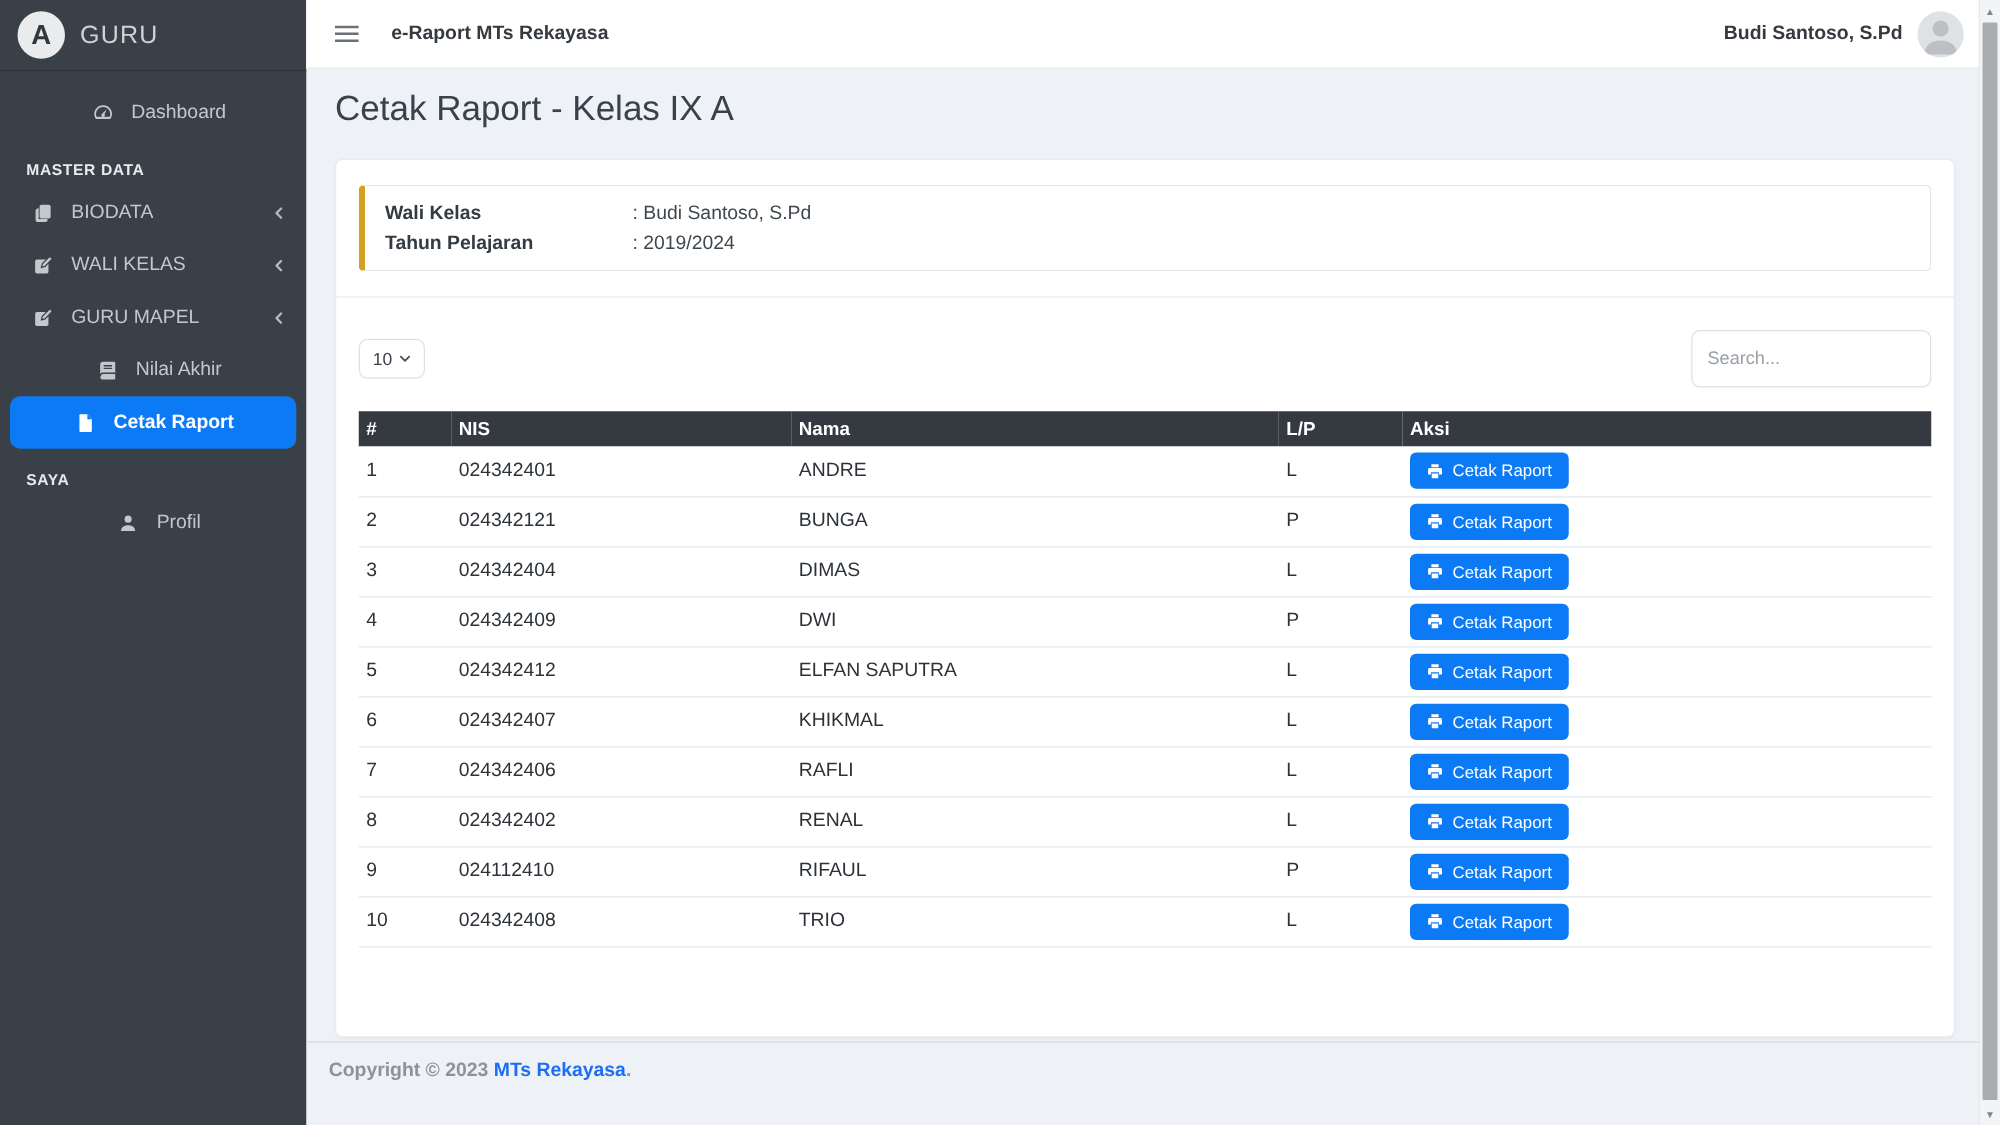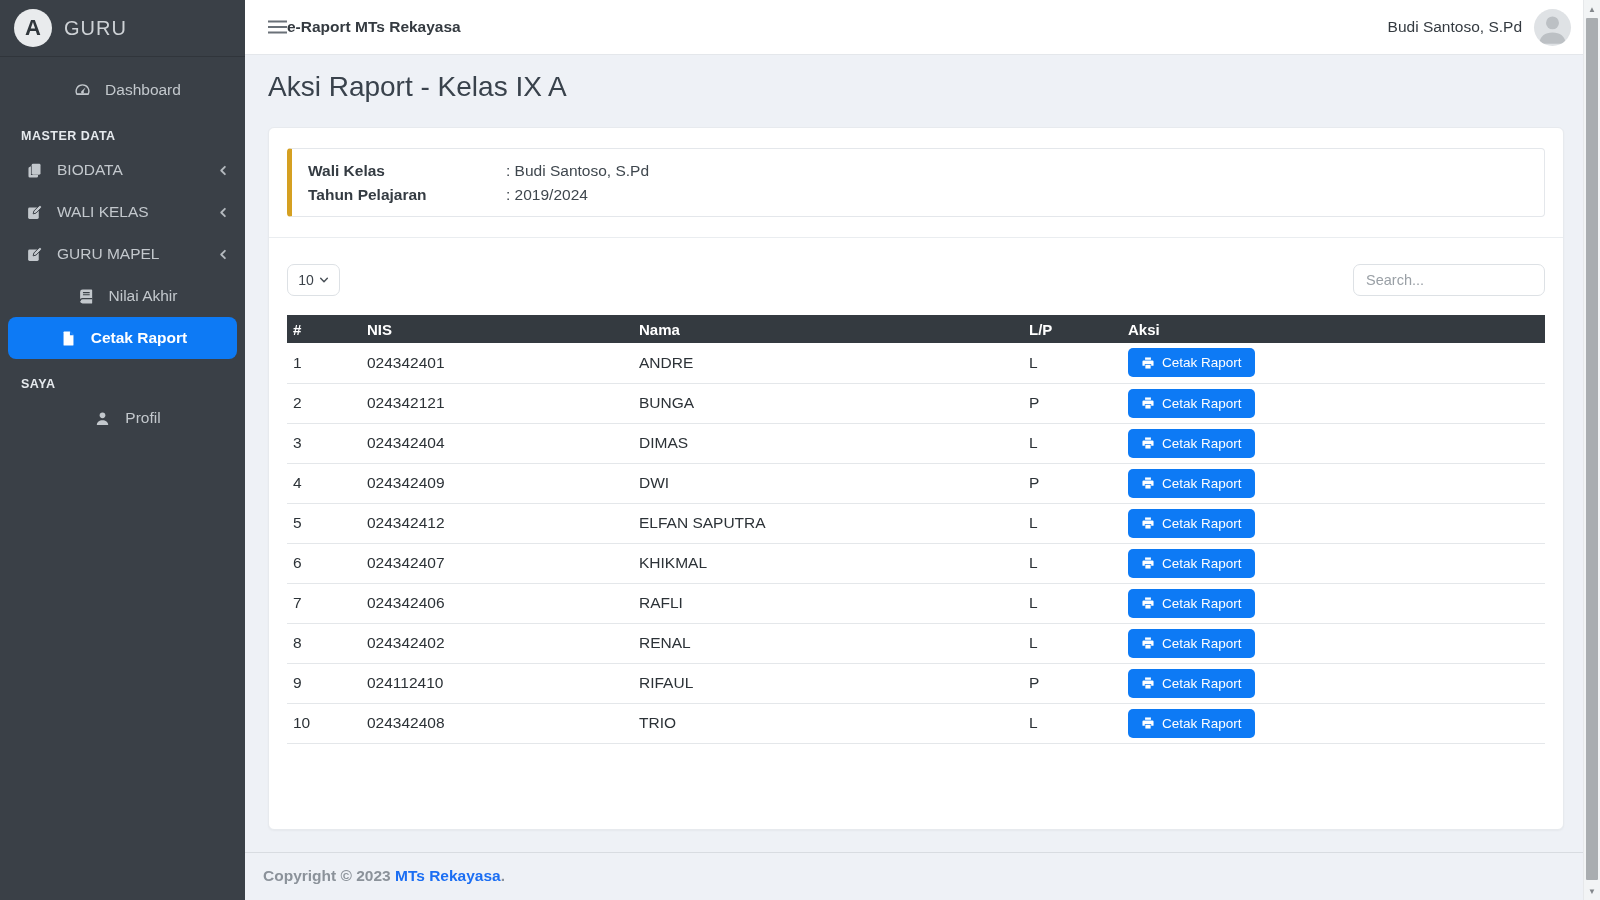"e-Raport MTs Rekayasa" .topbar-left { gap: 0 -> 26px }
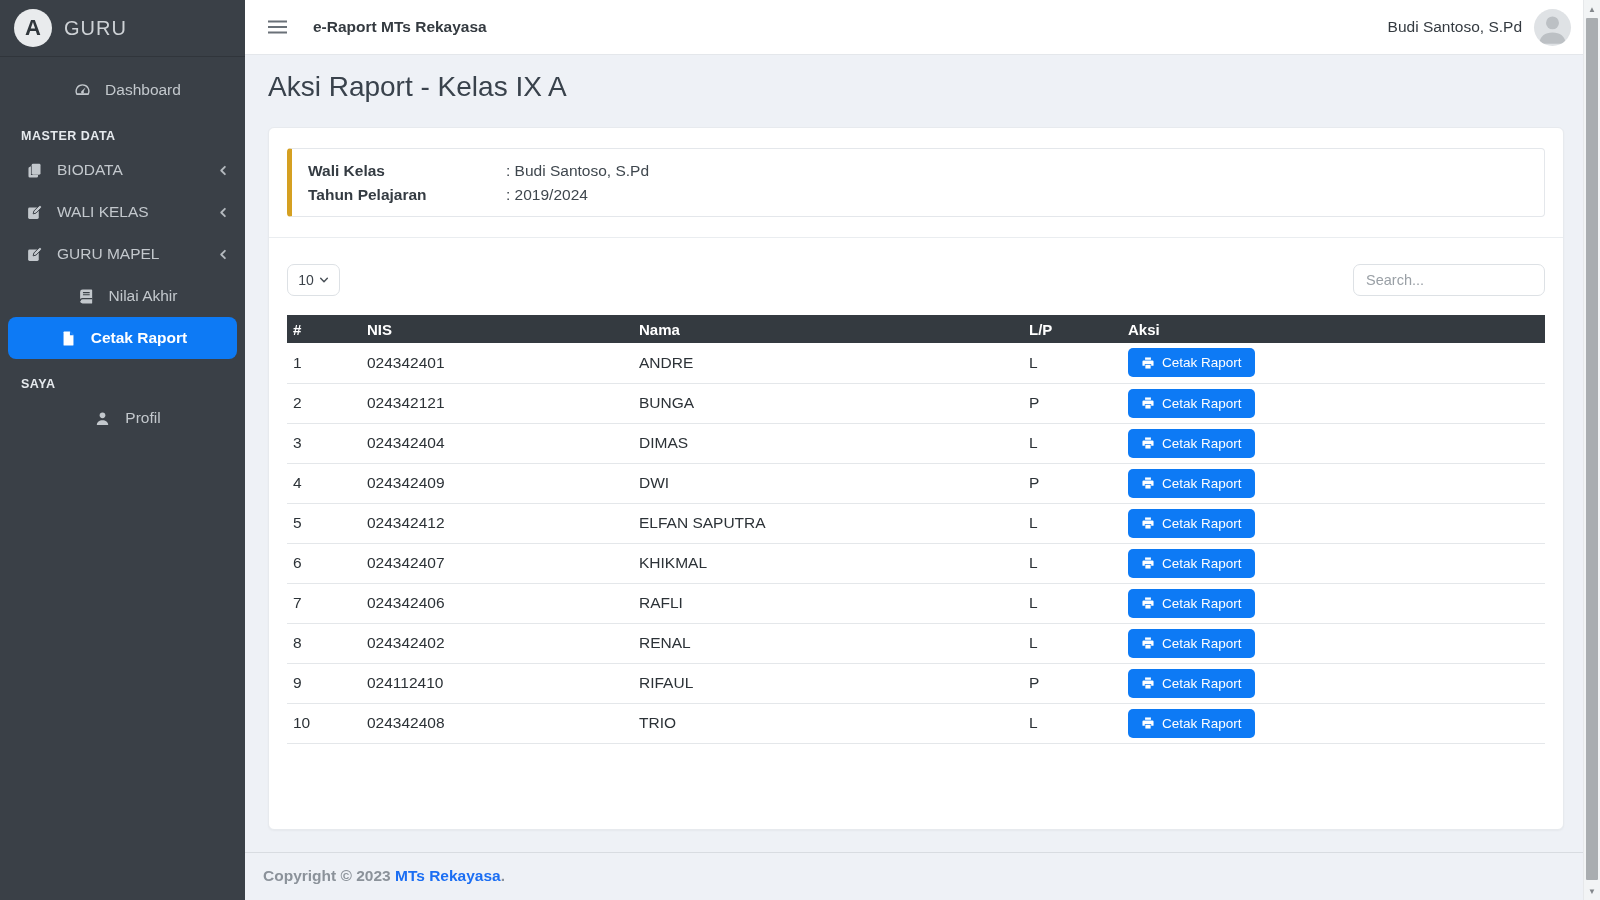"Budi Santoso, S.Pd" .user-name { font-weight: normal -> bold }
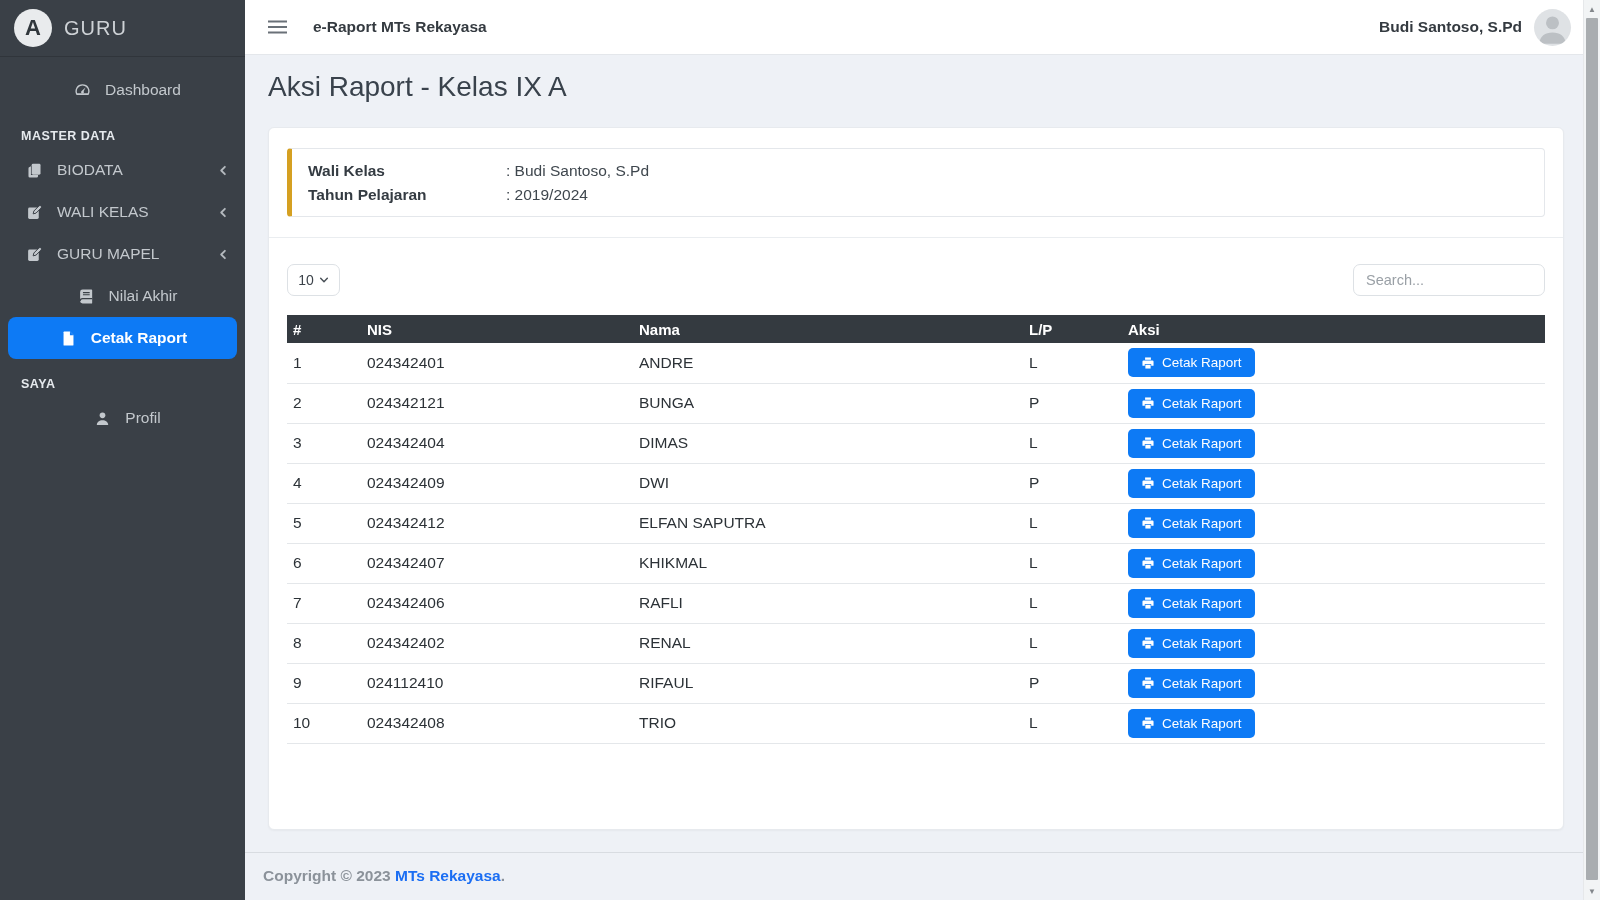"Aksi Raport - Kelas IX" h1.page-title { text: Aksi -> Cetak }
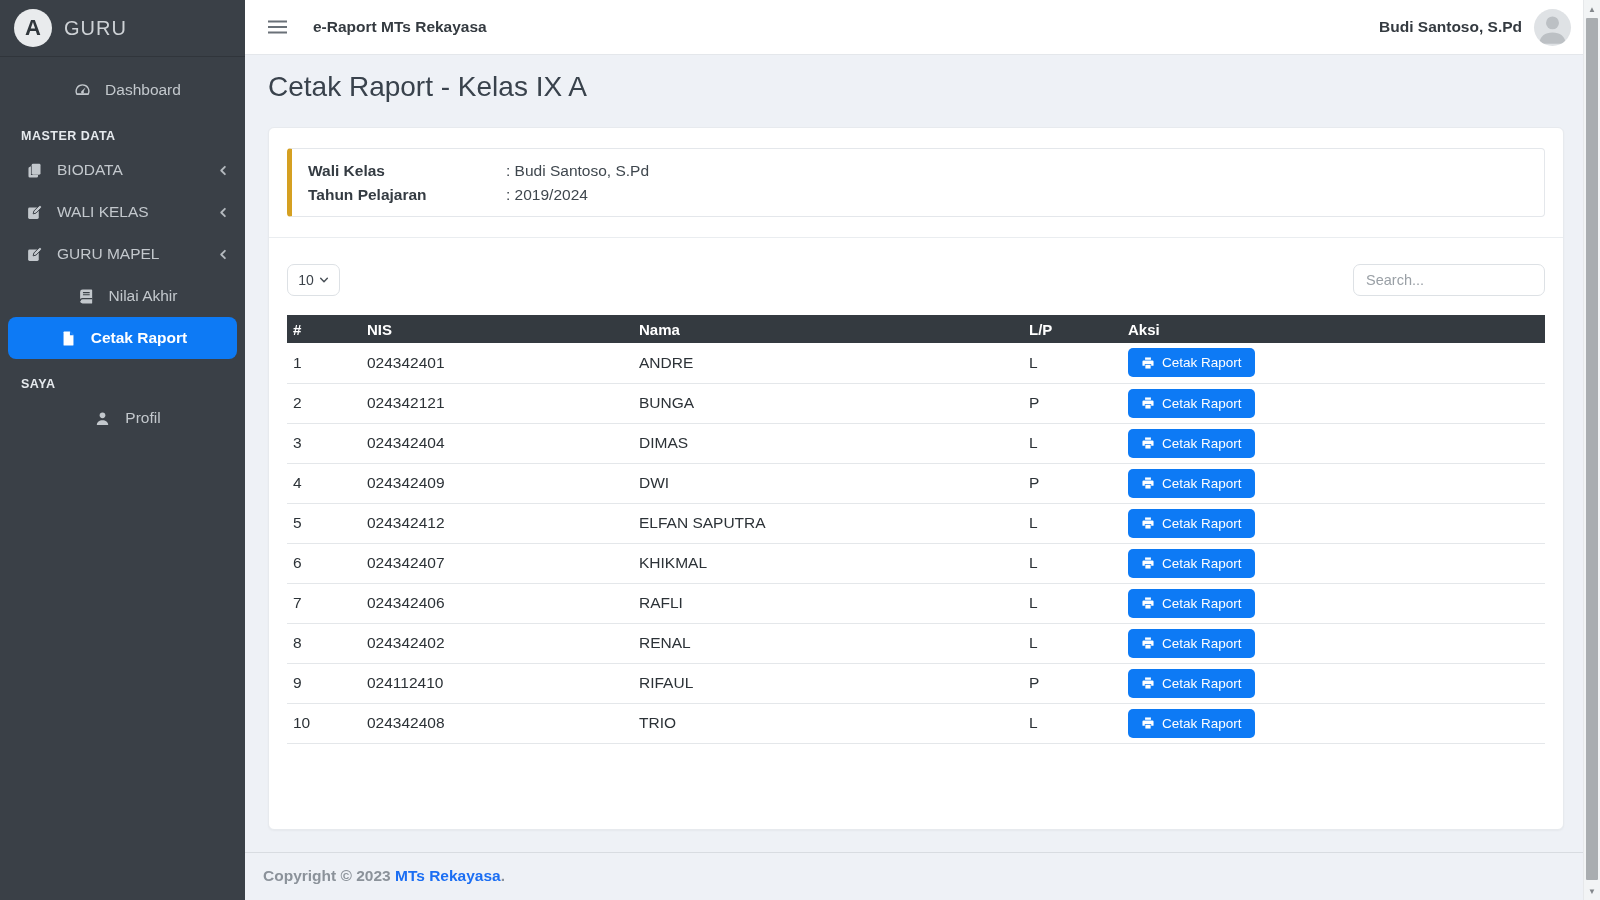"Search..." .search-input { height: 32px -> 46px }
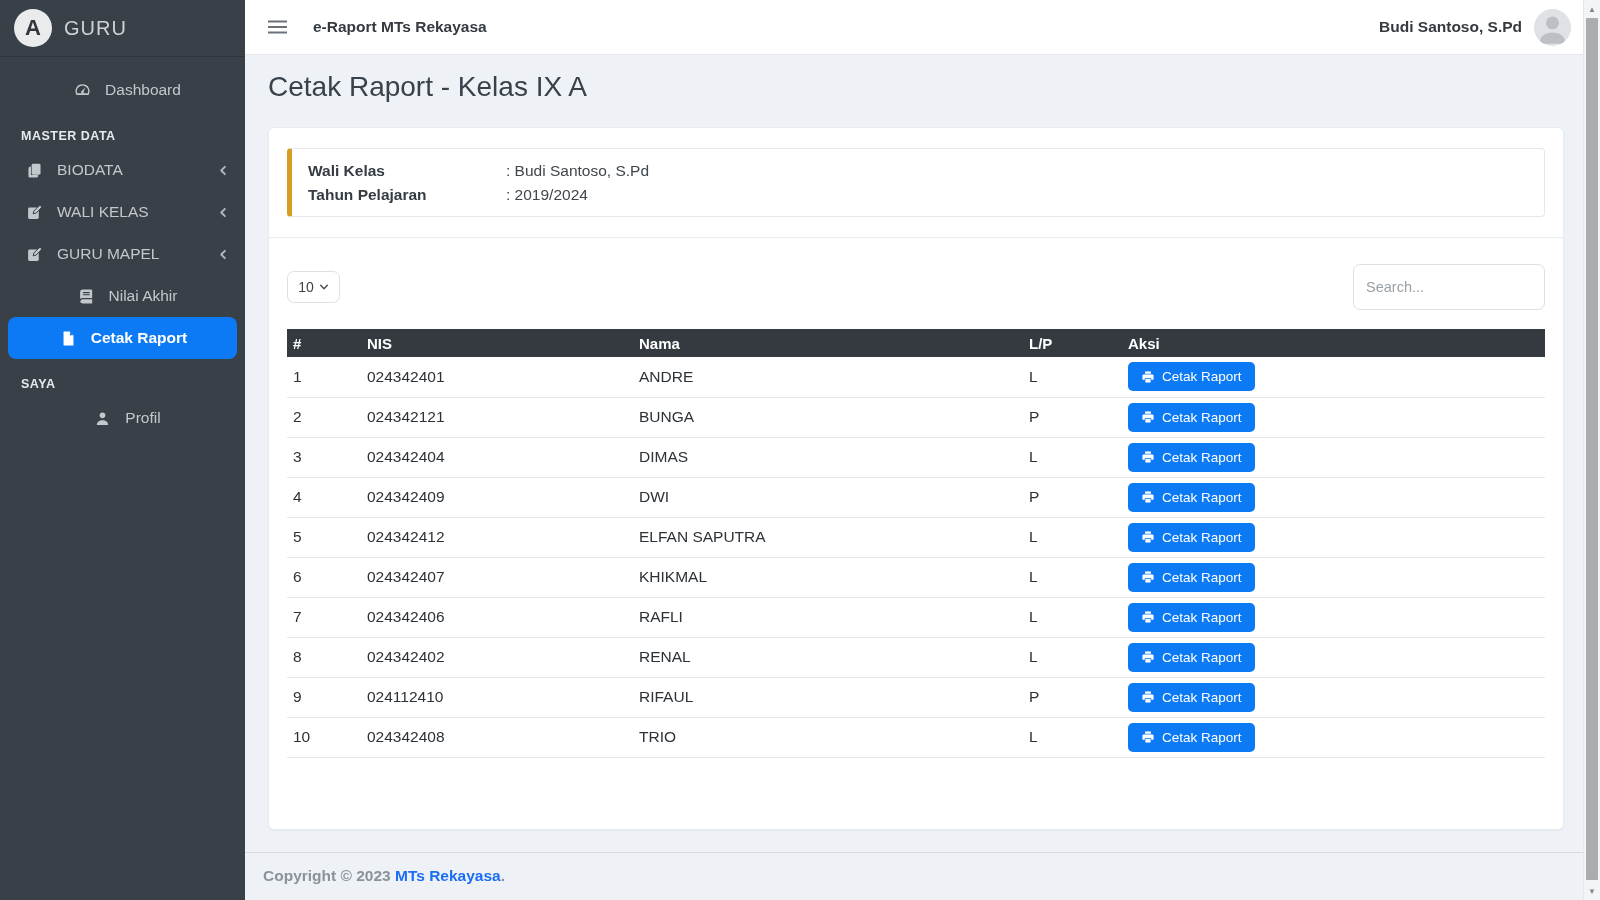"Copyright © 2023 MTs Rekayasa." .footer { height: 48px -> 67px }
